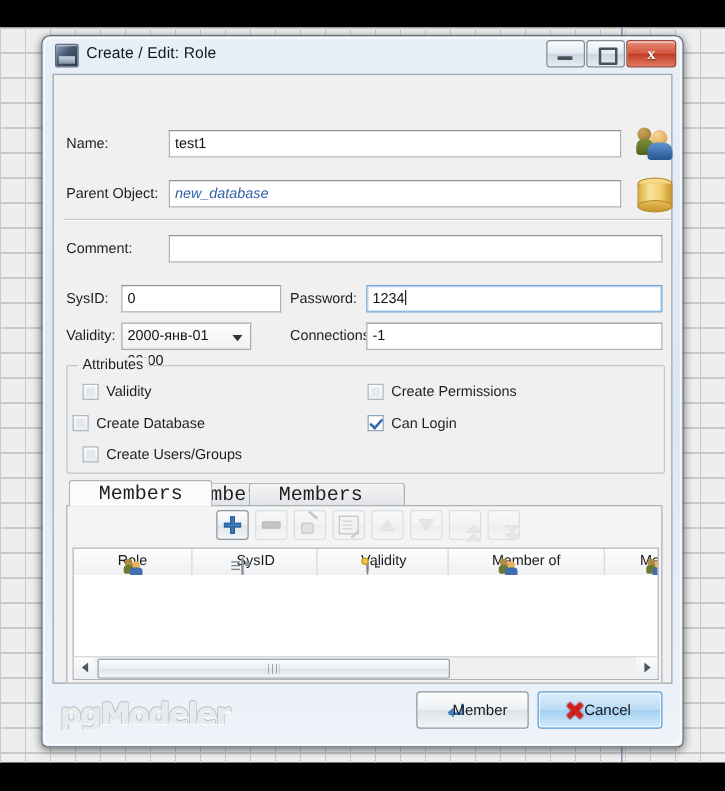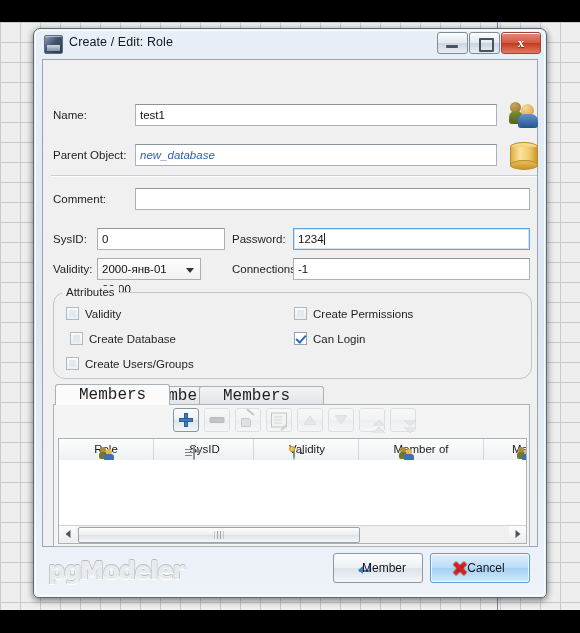"Attributes" .group { border-radius: 12px -> 2px }
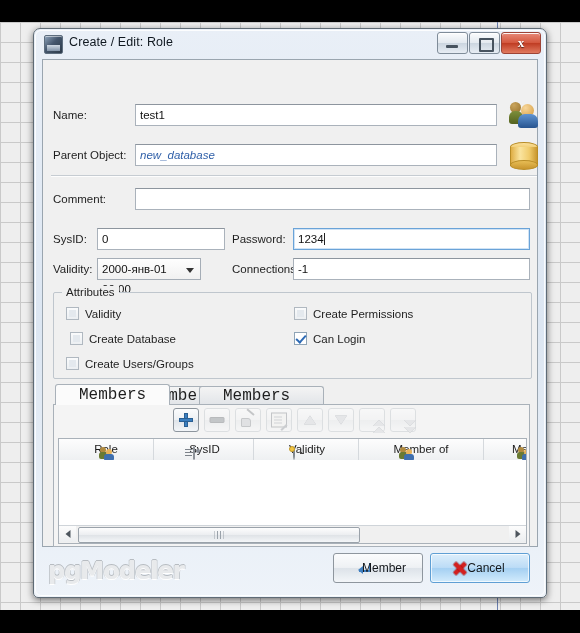"Create Database" div.chk { left: 16px -> 4px }
